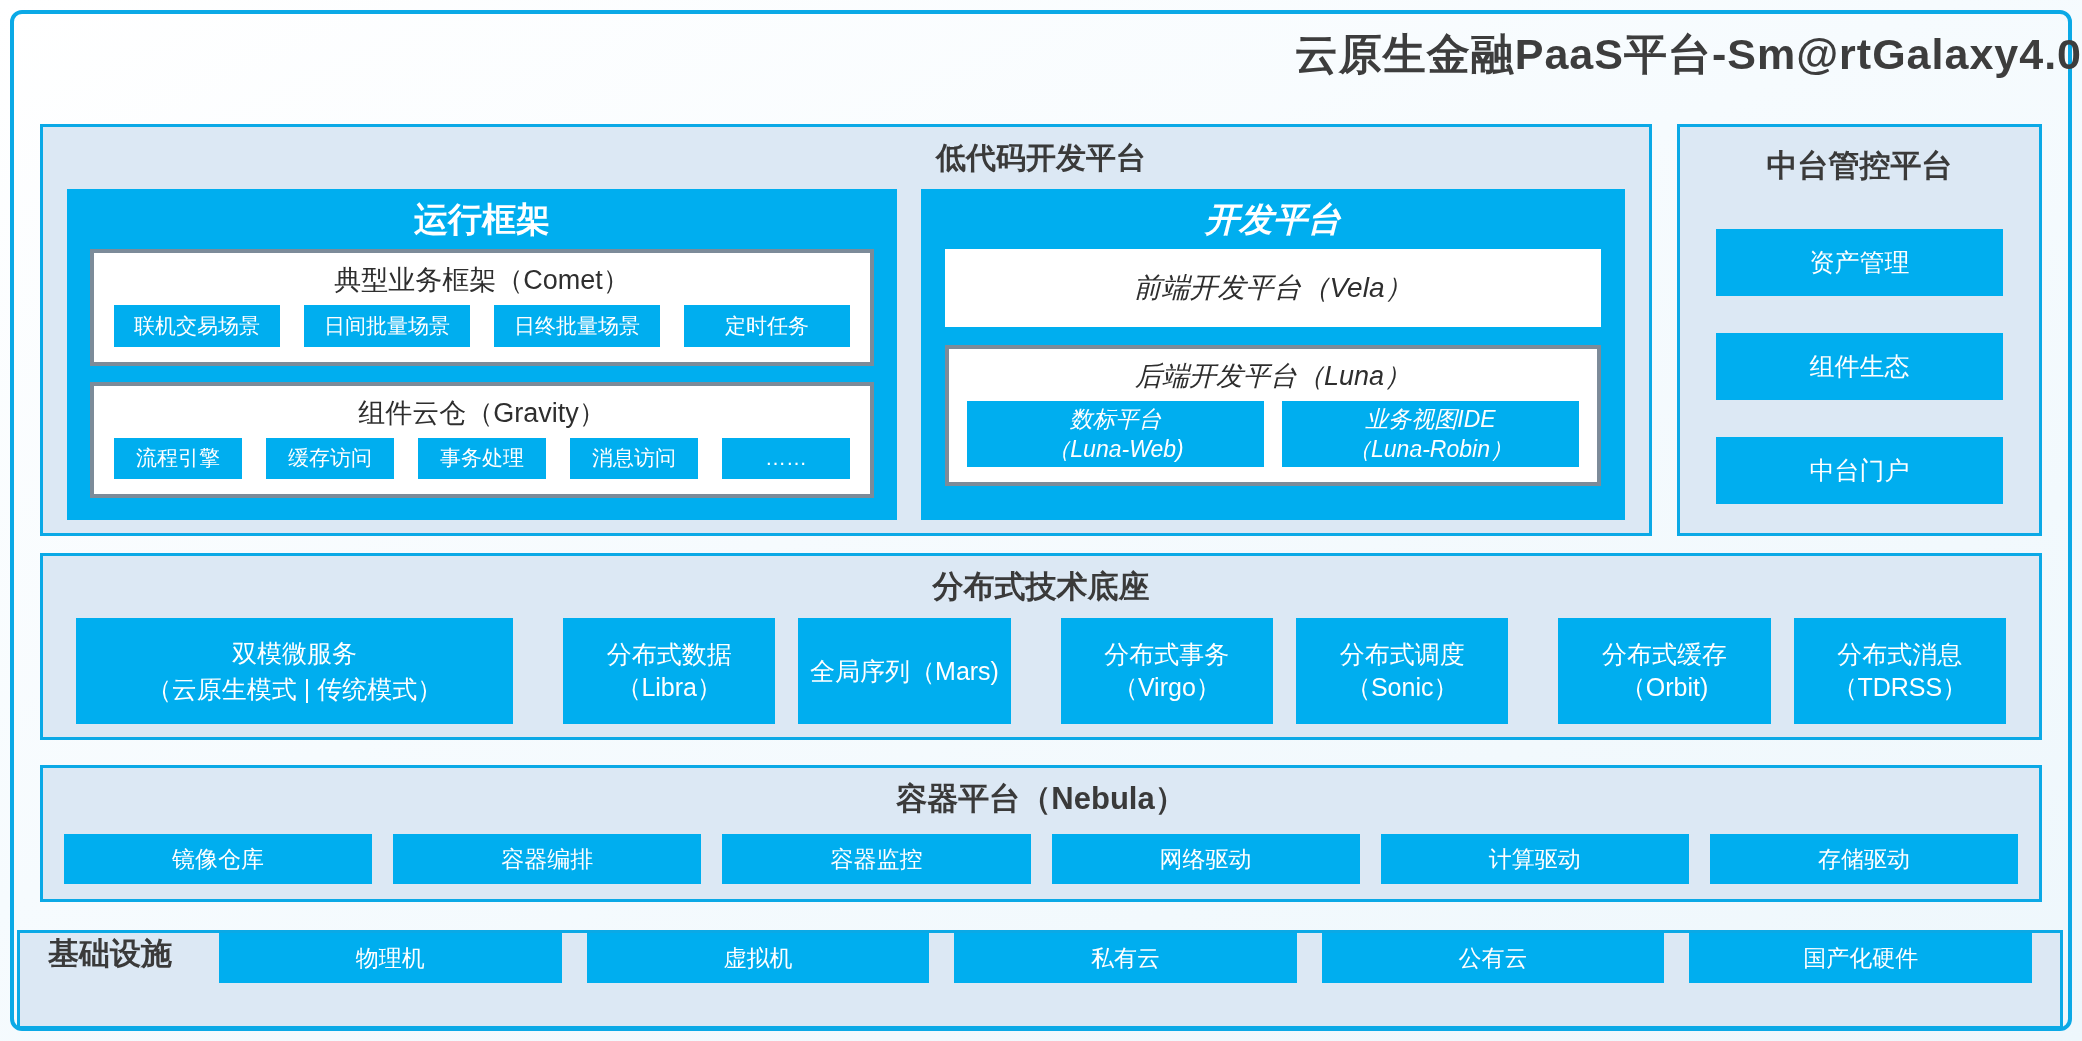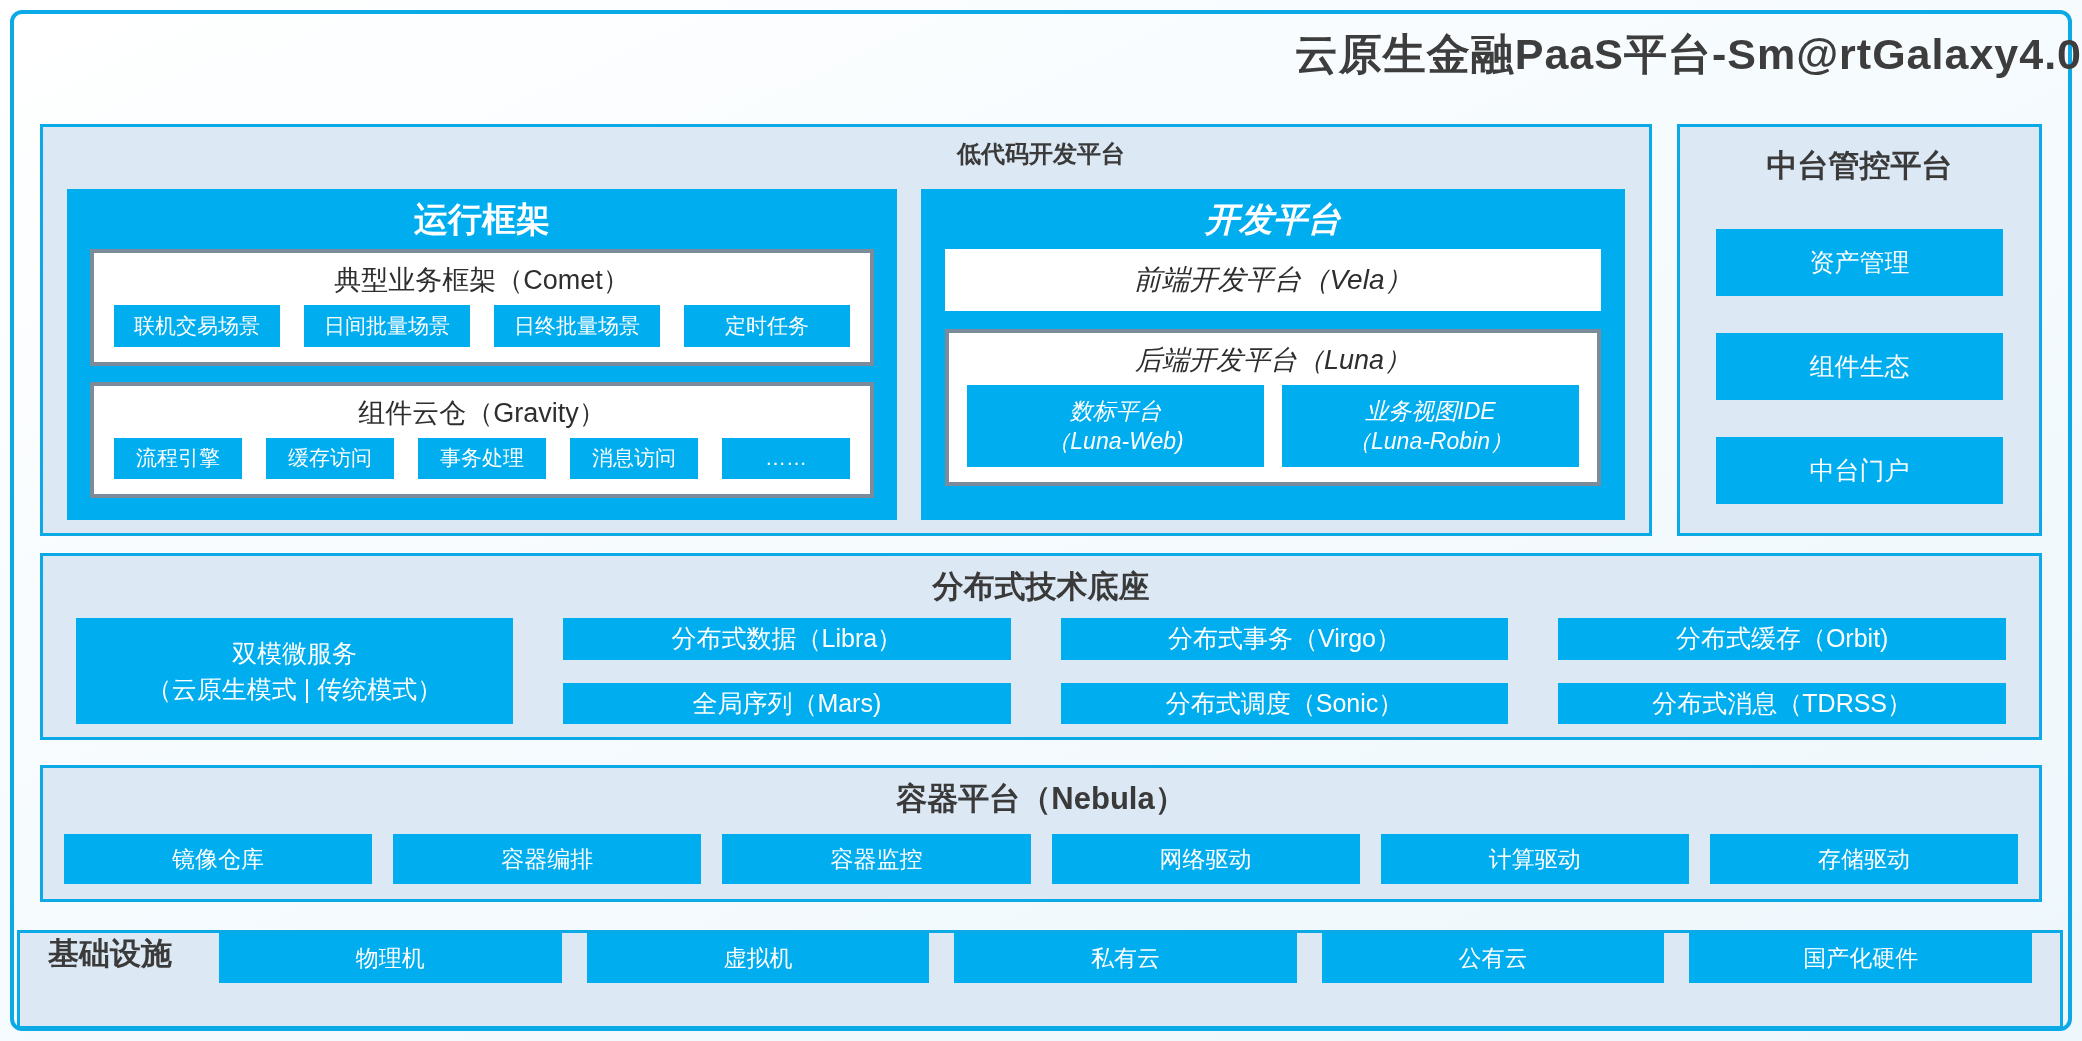"低代码开发平台" .row1-title { font-size: 24px -> 30px }
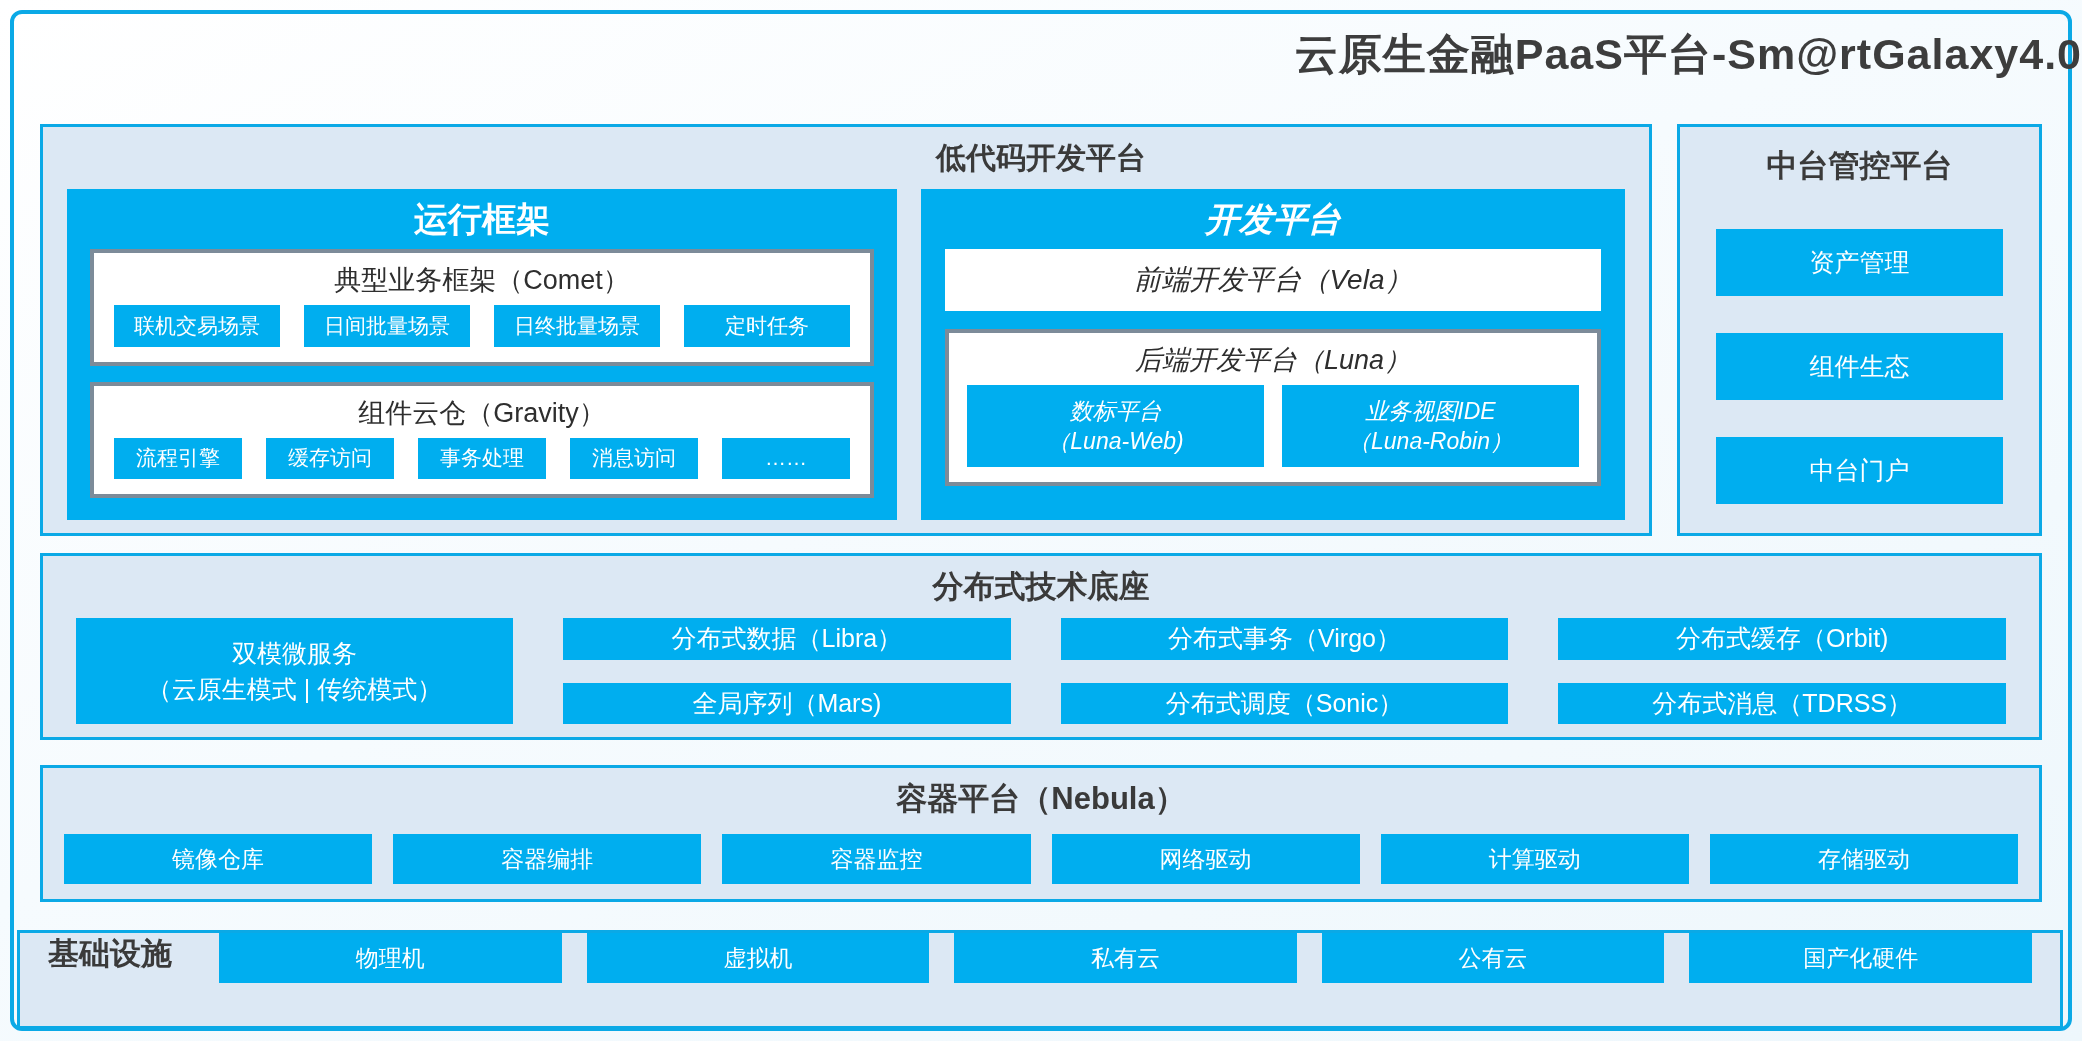"前端开发平台（Vela）" .vela-box { height: 62px -> 78px }
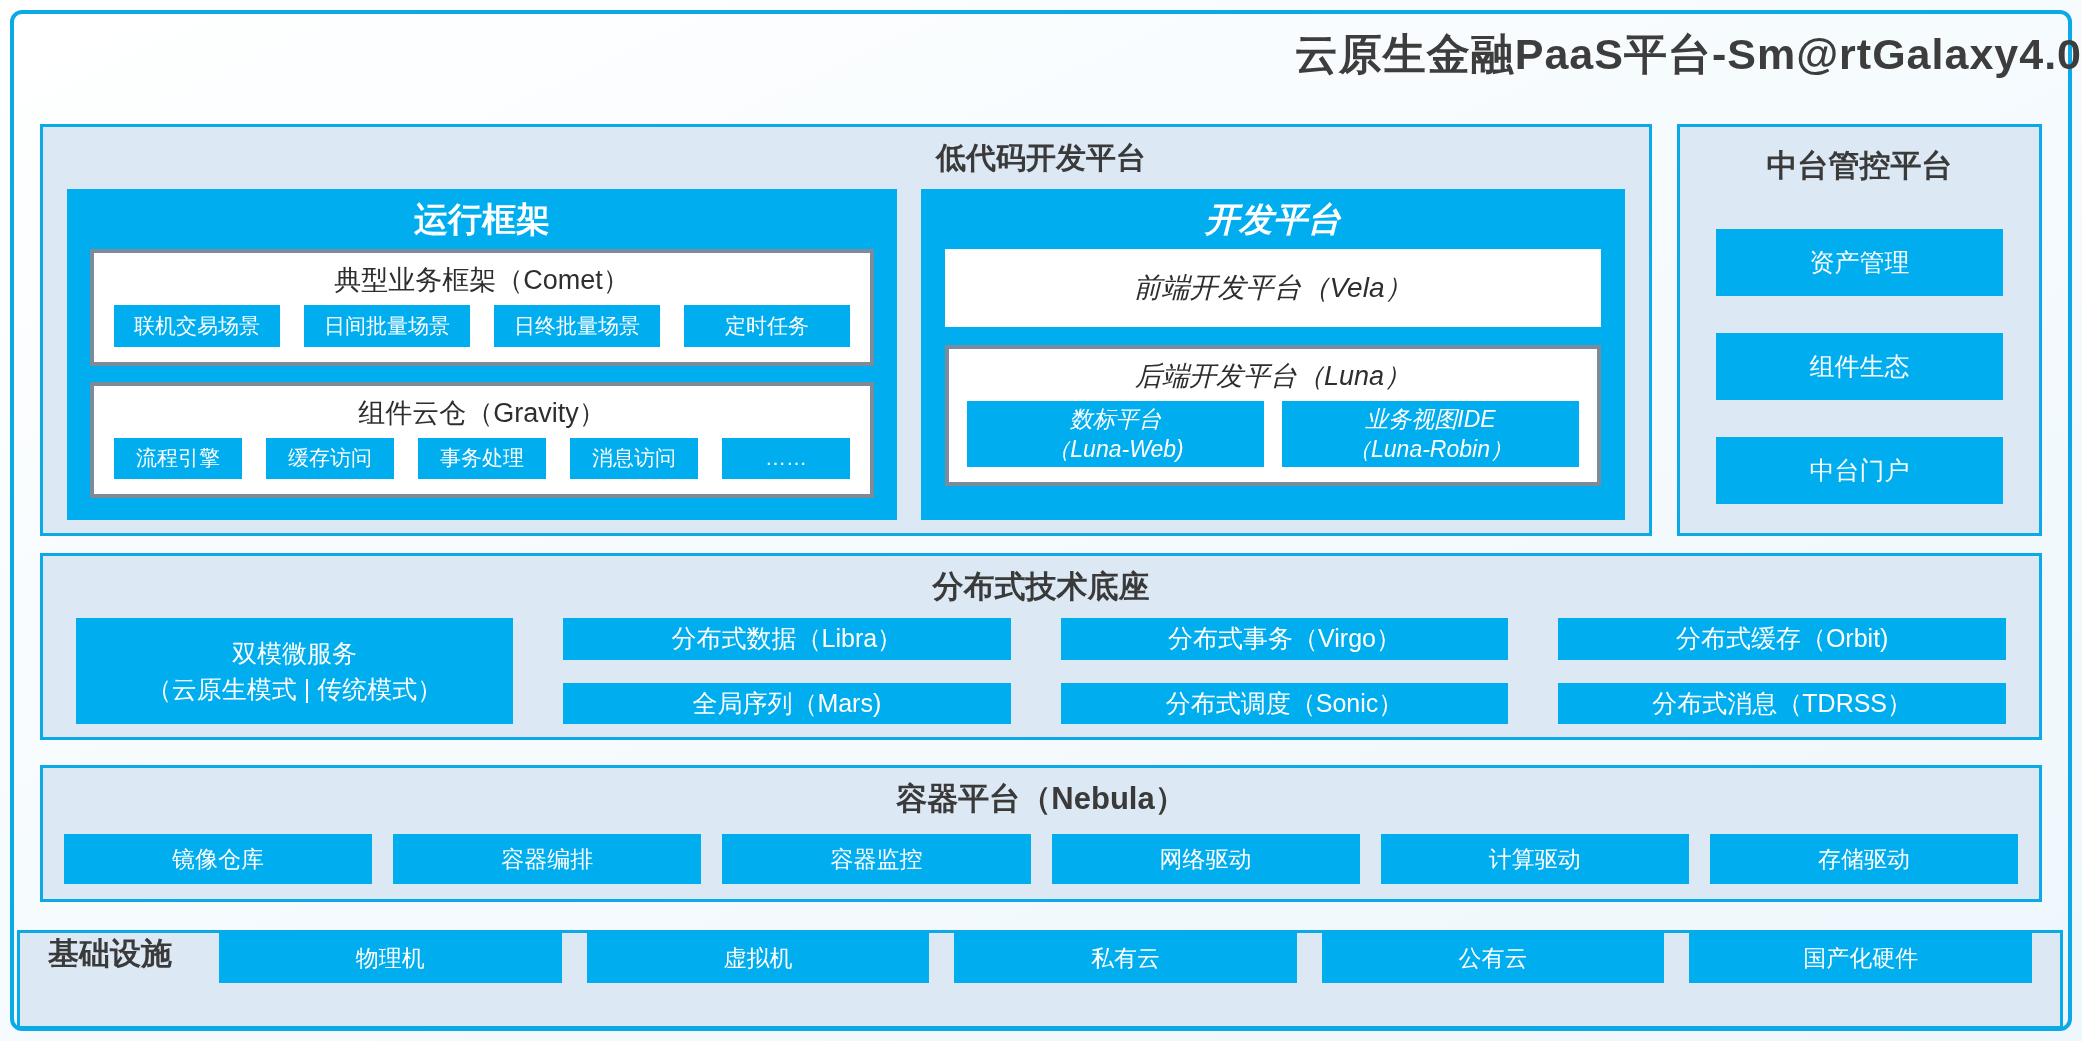"分布式数据（Libra）" .dist-col { flex-direction: column -> row }
